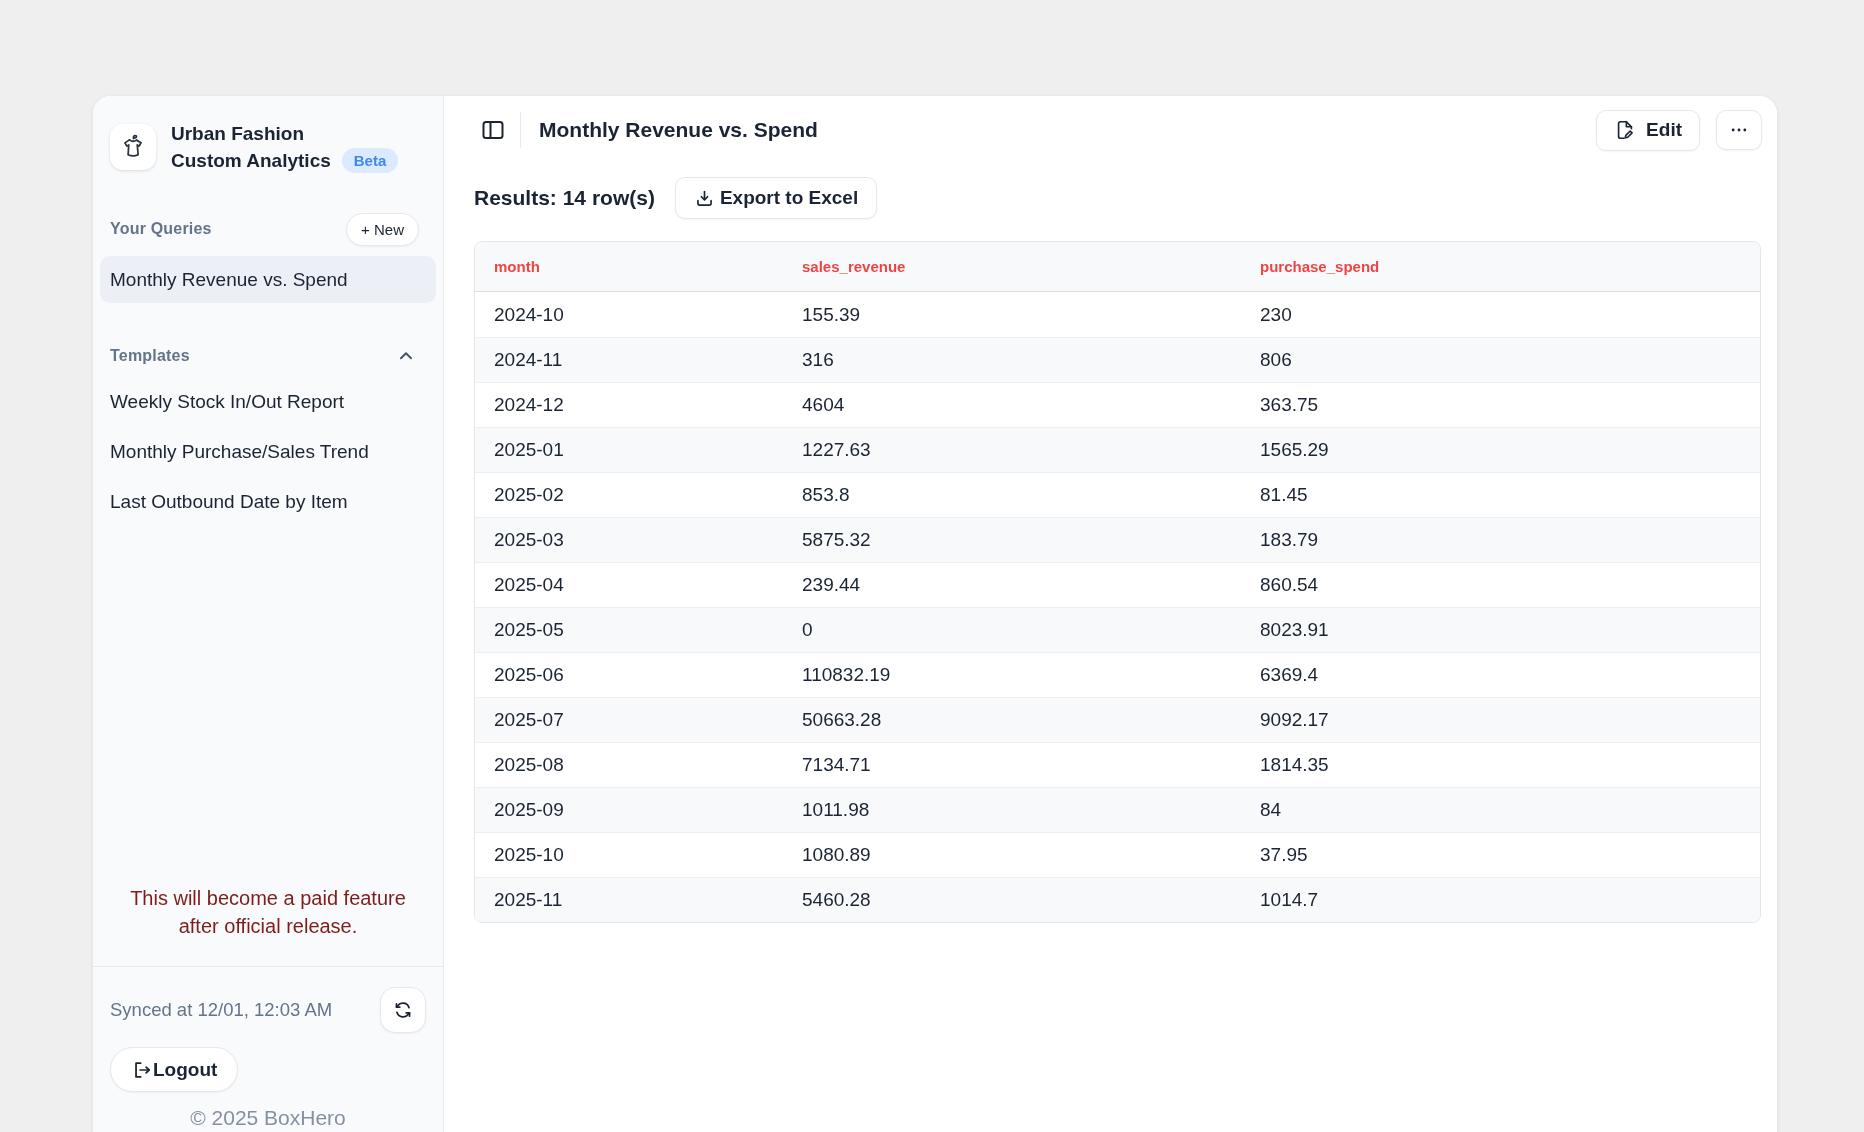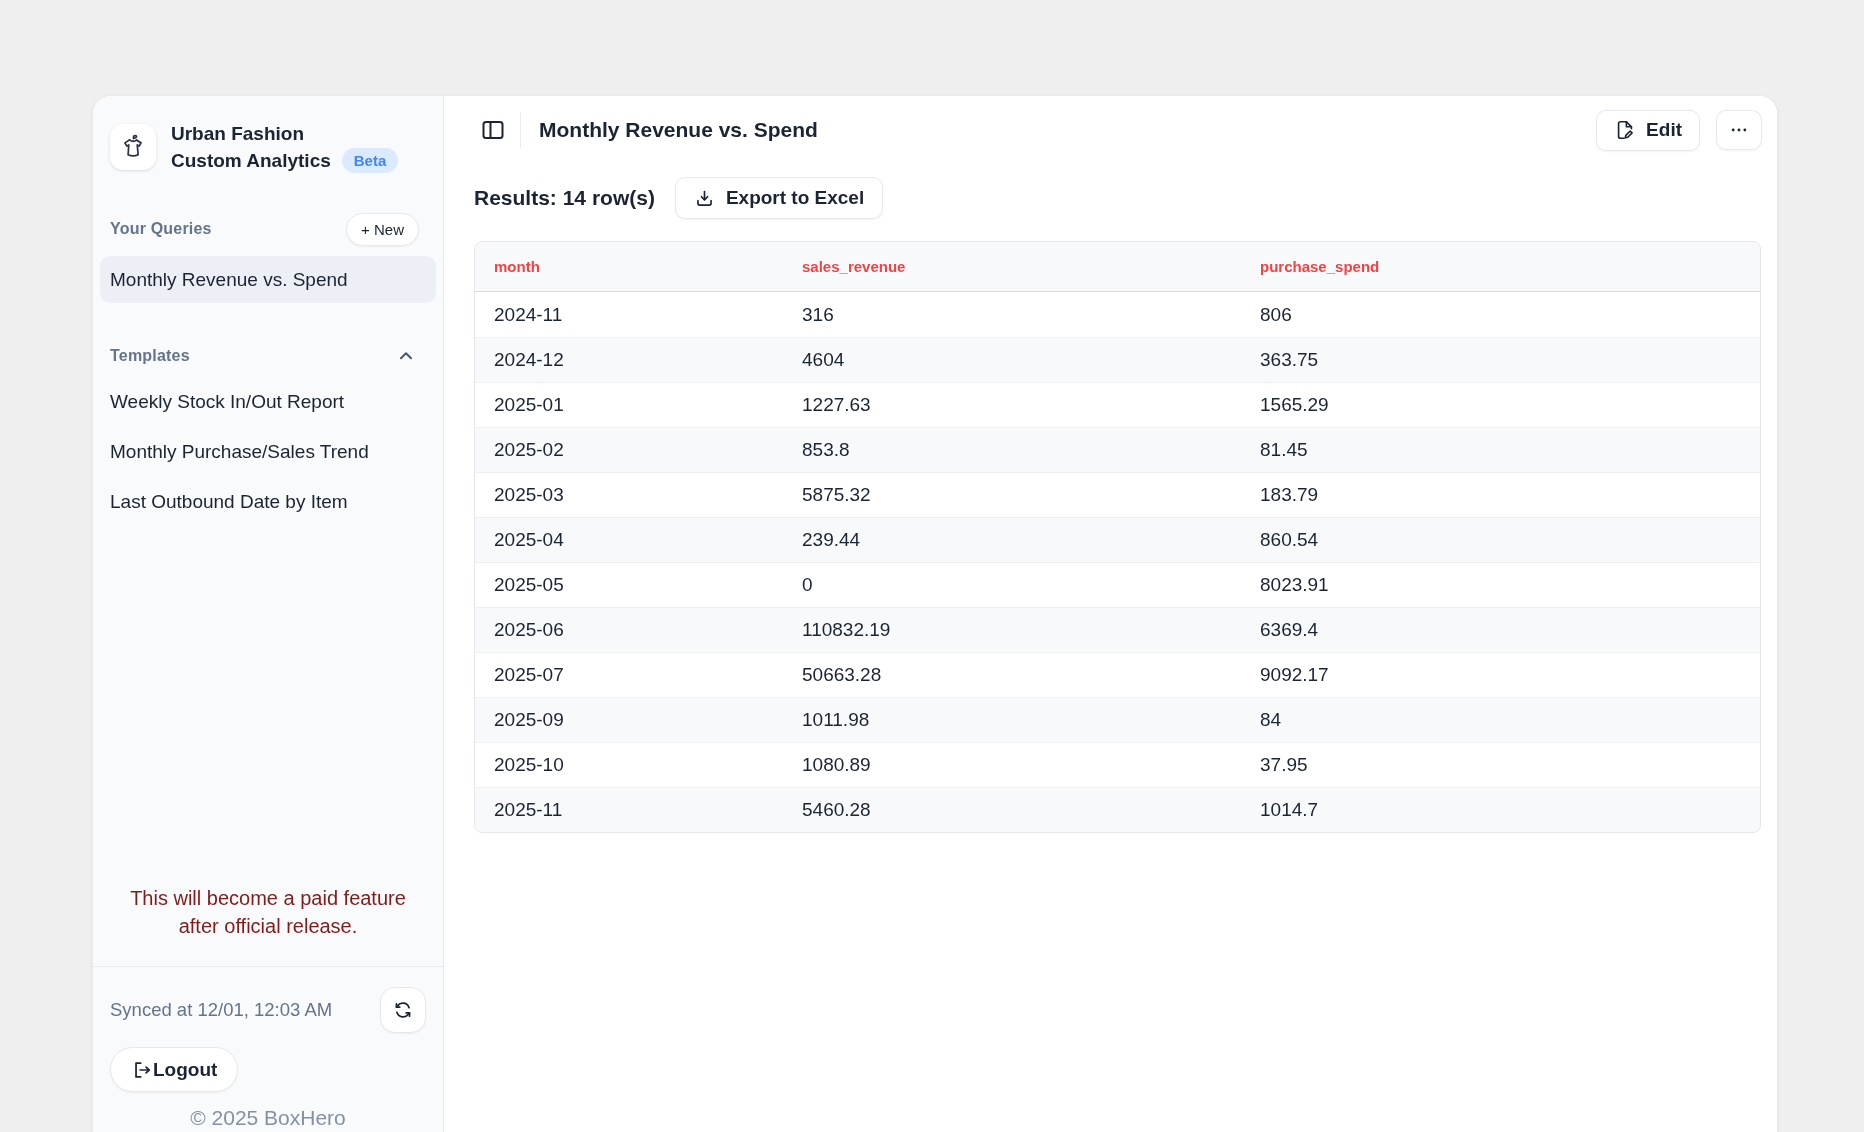"Export to Excel" .export-btn { gap: 11px -> 5px }
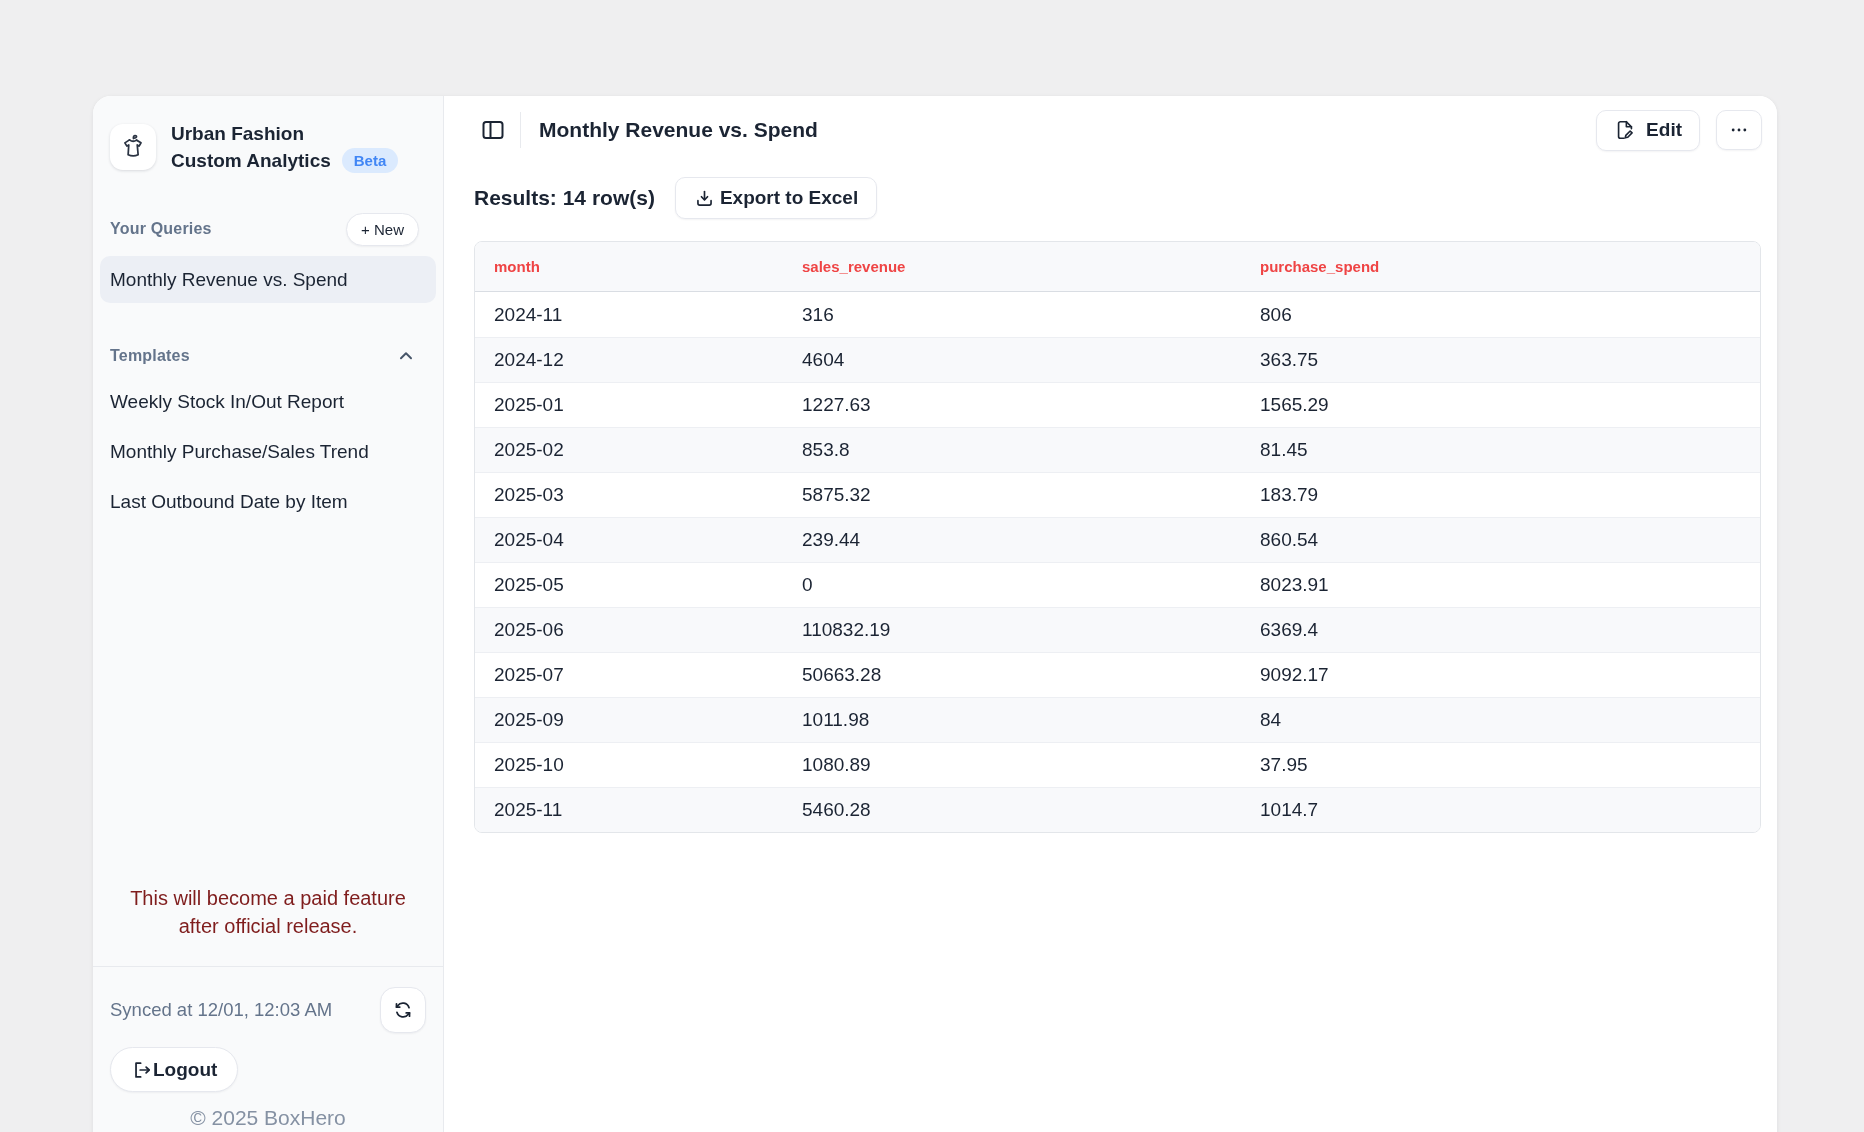"2024-10" div.trow { html: none -> <div> <div>2024-10</div> <div>155.39</div> <div>230</div> </div> }
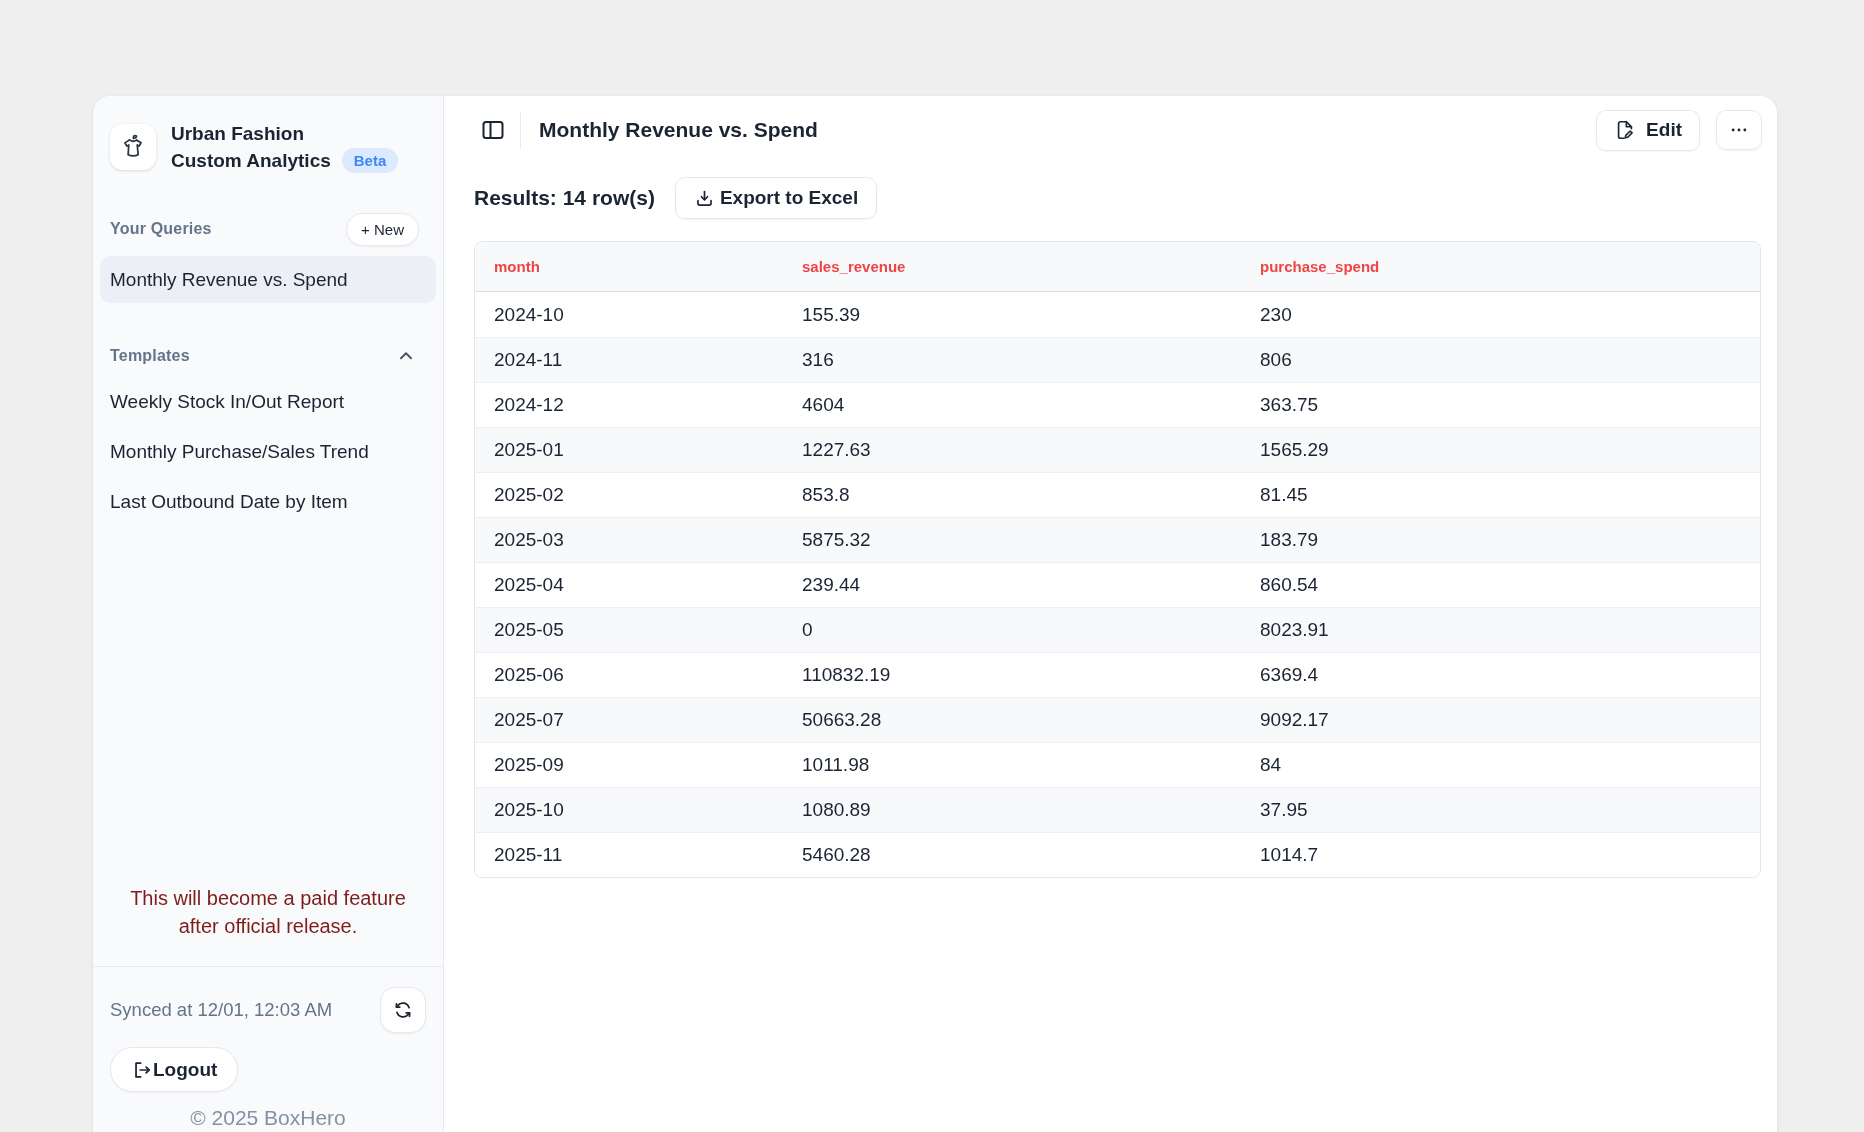"2025-08" div.trow { html: none -> <div> <div>2025-08</div> <div>7134.71</div> <div>1814.35</div> </div> }
